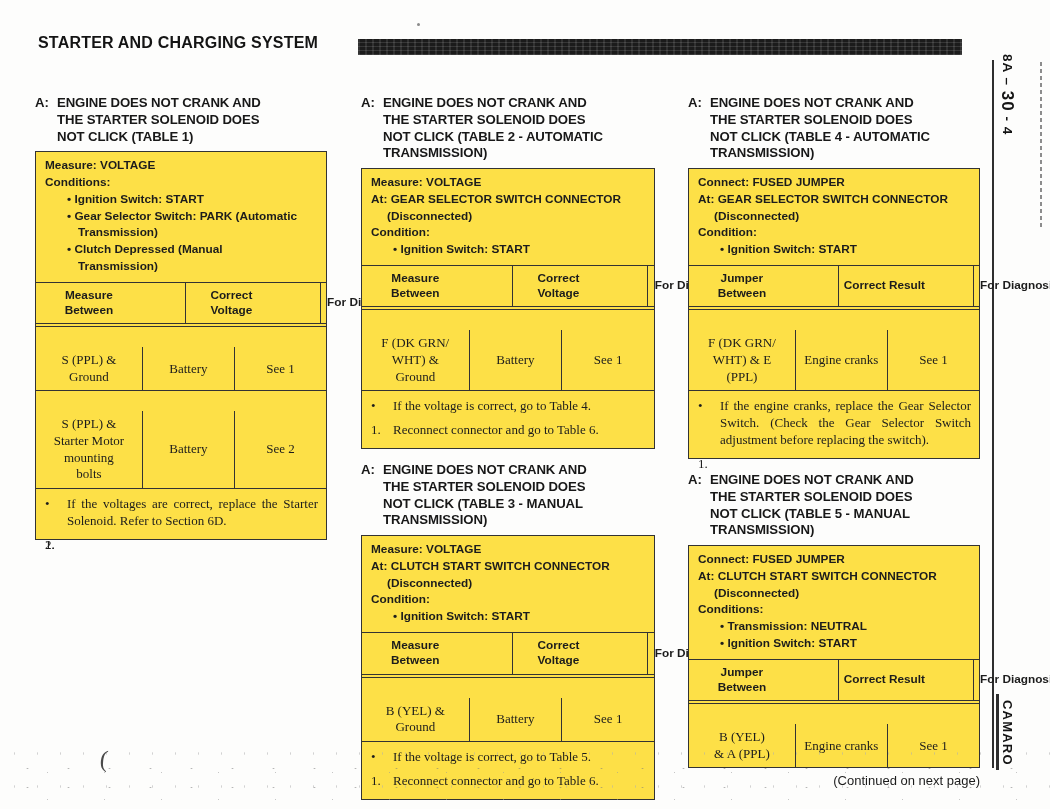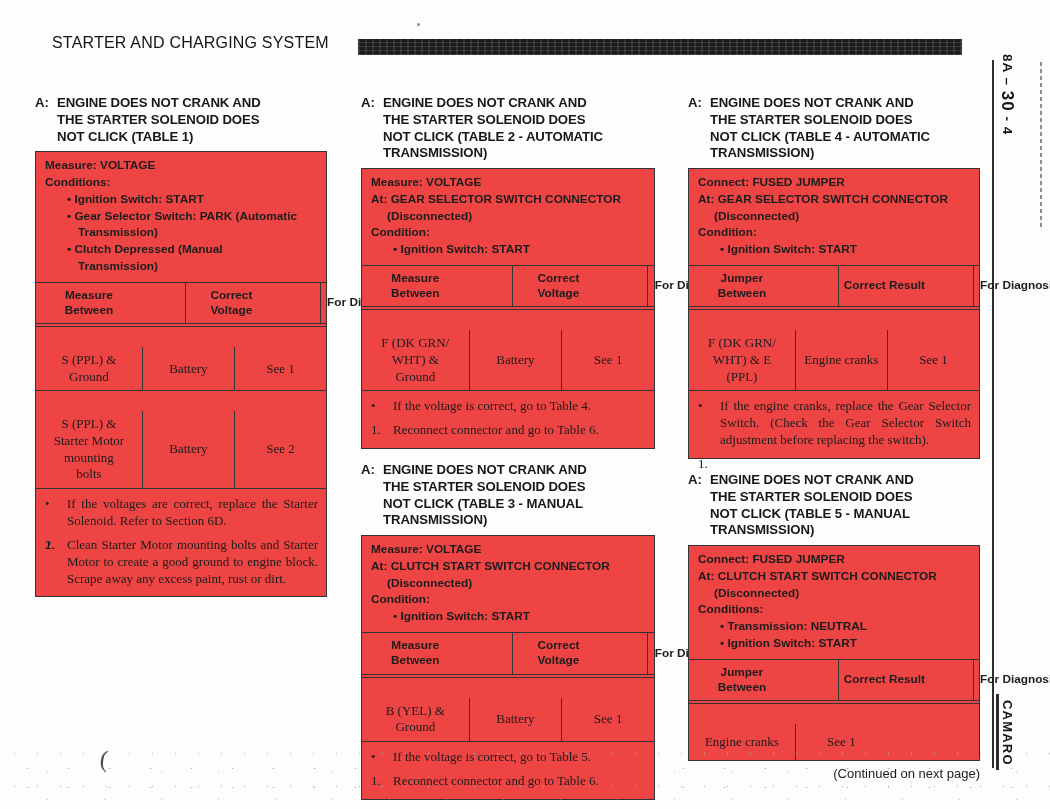"STARTER AND CHARGING SYSTEM" .page-title { font-weight: normal -> bold; left: 52px -> 38px }
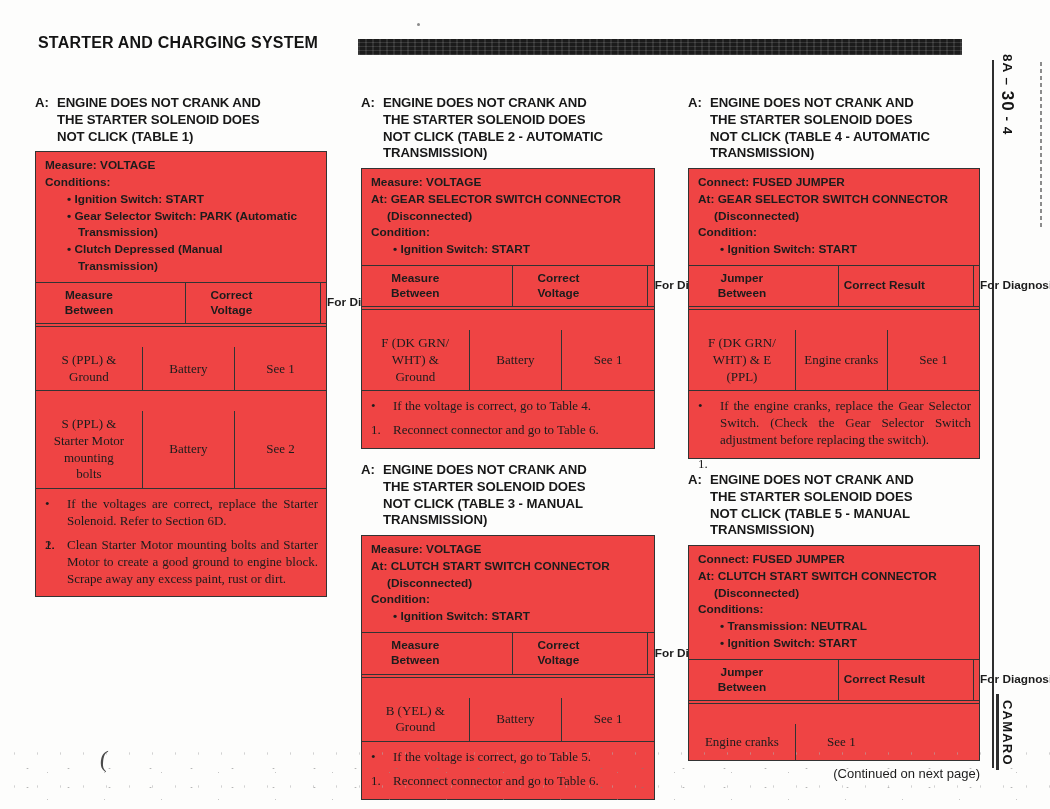"Measure: VOLTAGE" .dbox { background: #ef4444 -> #fde047 }
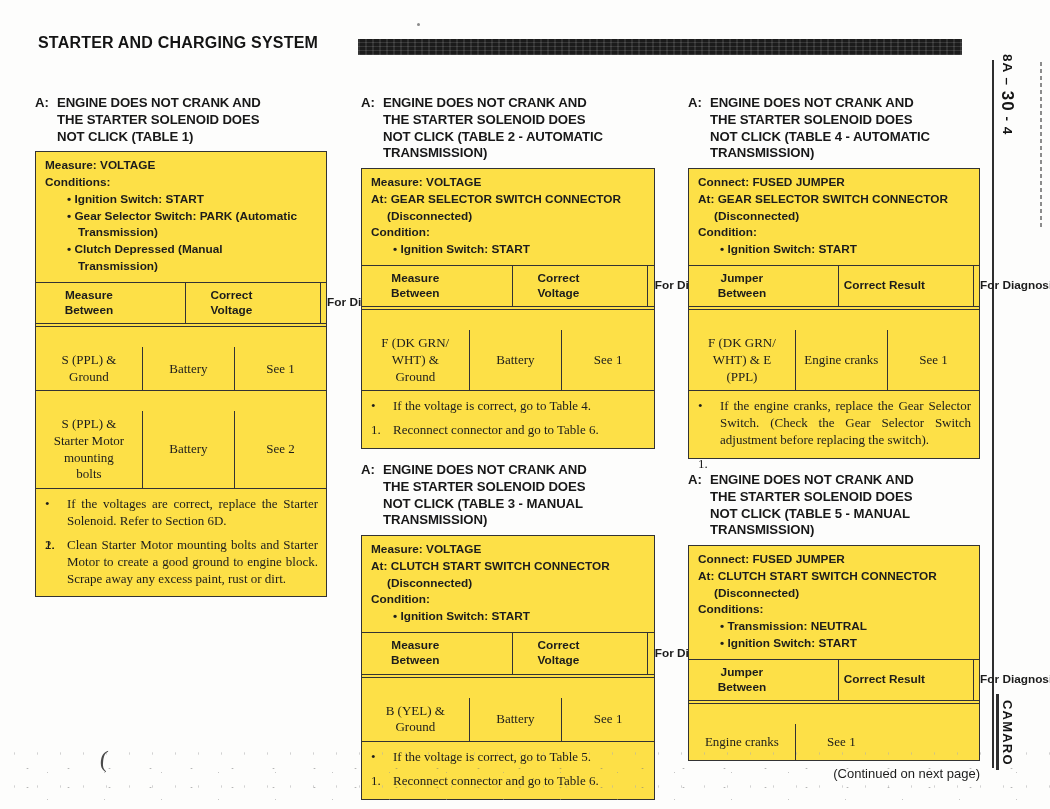"Clean Starter Motor mounting bolts" span { html: <span>Clean Starter Motor mounting bolts and Starter Motor to create a good ground to engine block. Scrape away any excess paint, rust or dirt.</span> -> none }
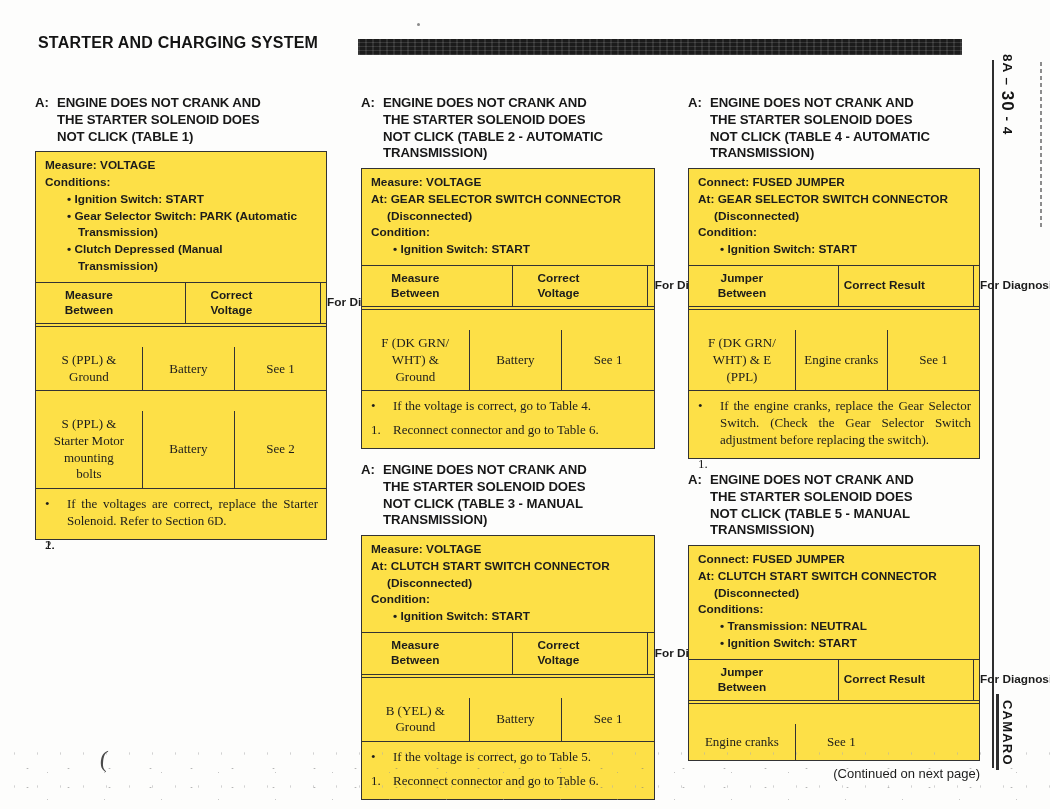"B (YEL)" div { html: none -> <div>B (YEL) &amp; A (PPL)</div> }
